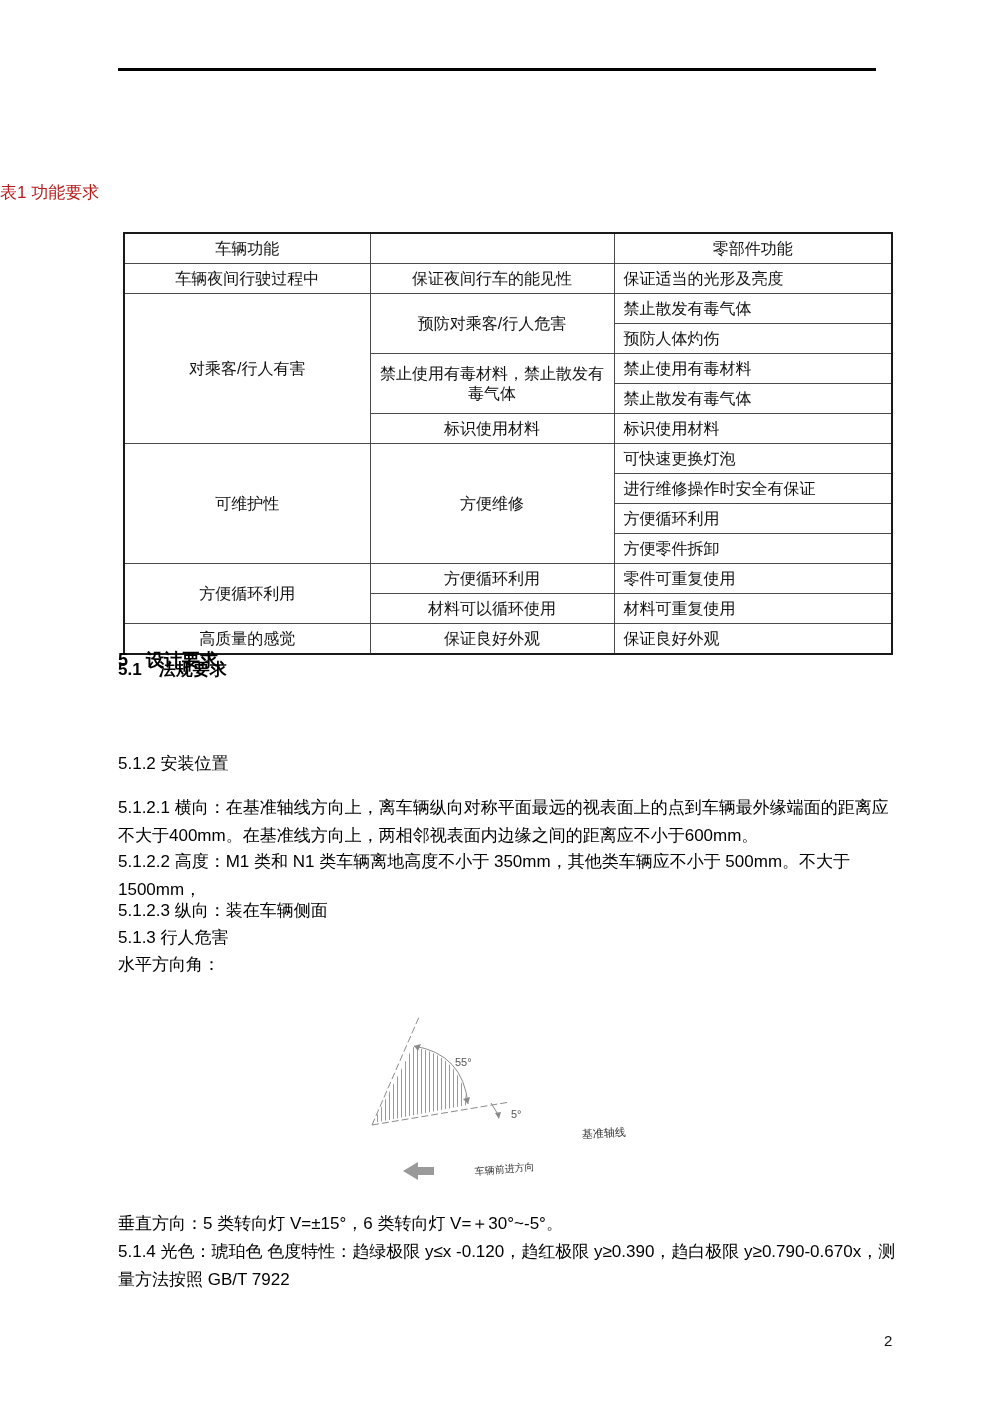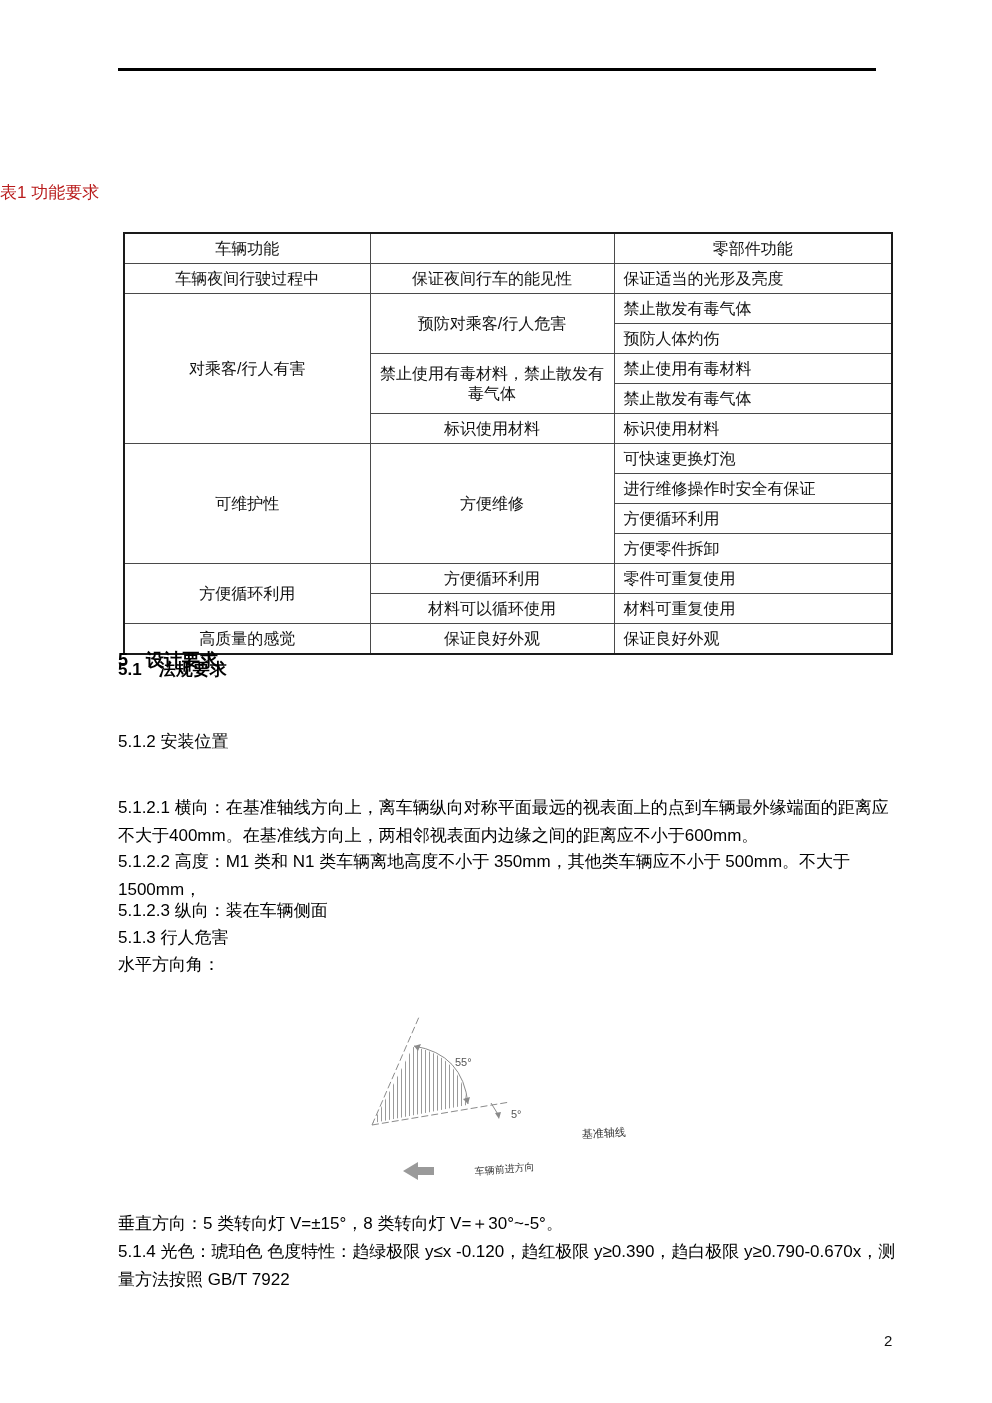"5.1.2 安装位置" div.para { top: 728px -> 750px }
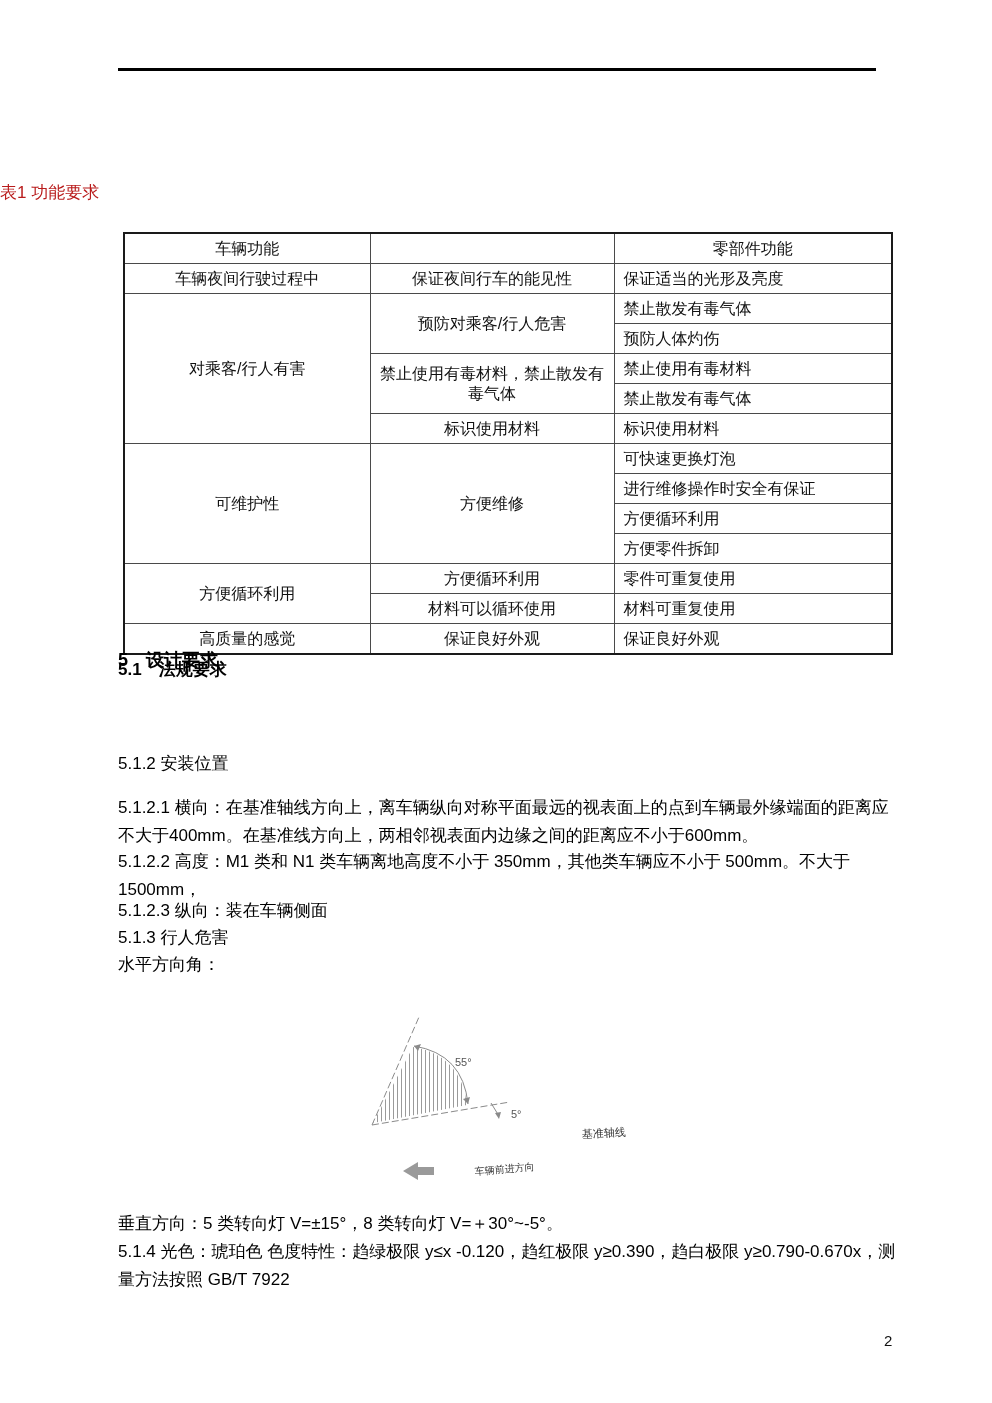"垂直方向：5 类转向灯 V=±15°，8 类转向灯 V=＋30°~-5°。" div.para { text: 8 -> 6 }
